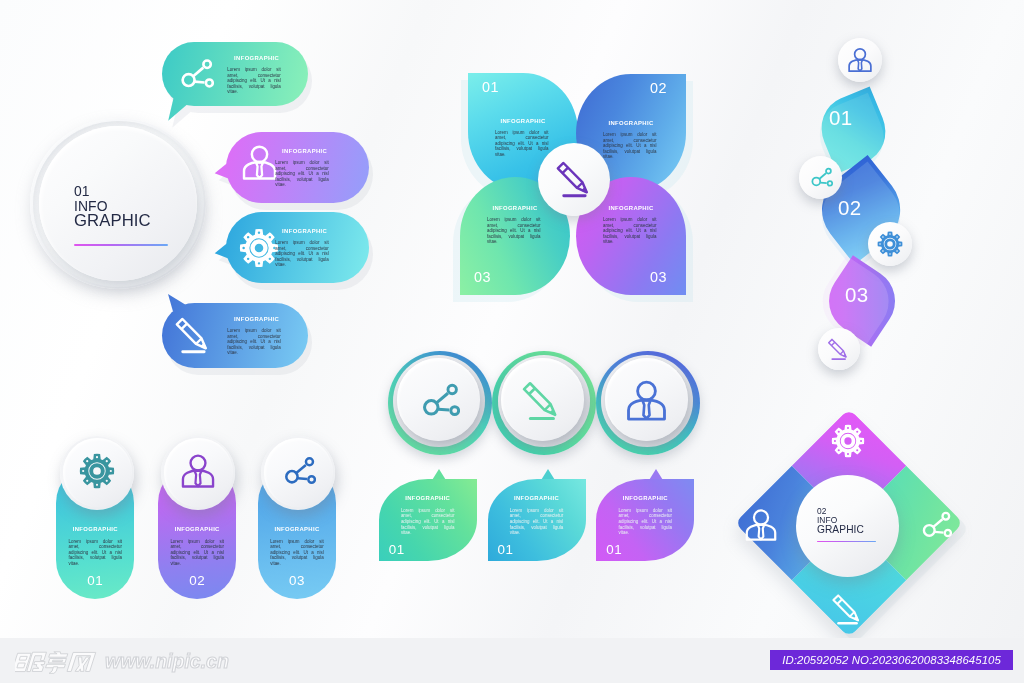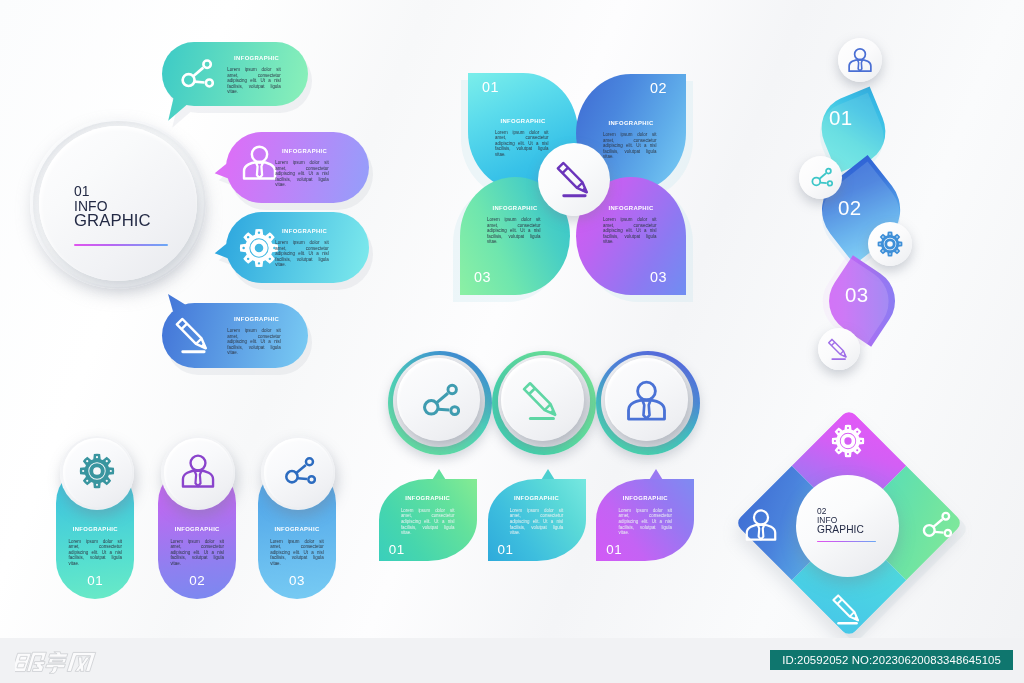"www.nipic.cn" span.url { html: none -> <span>www.nipic.cn</span> }
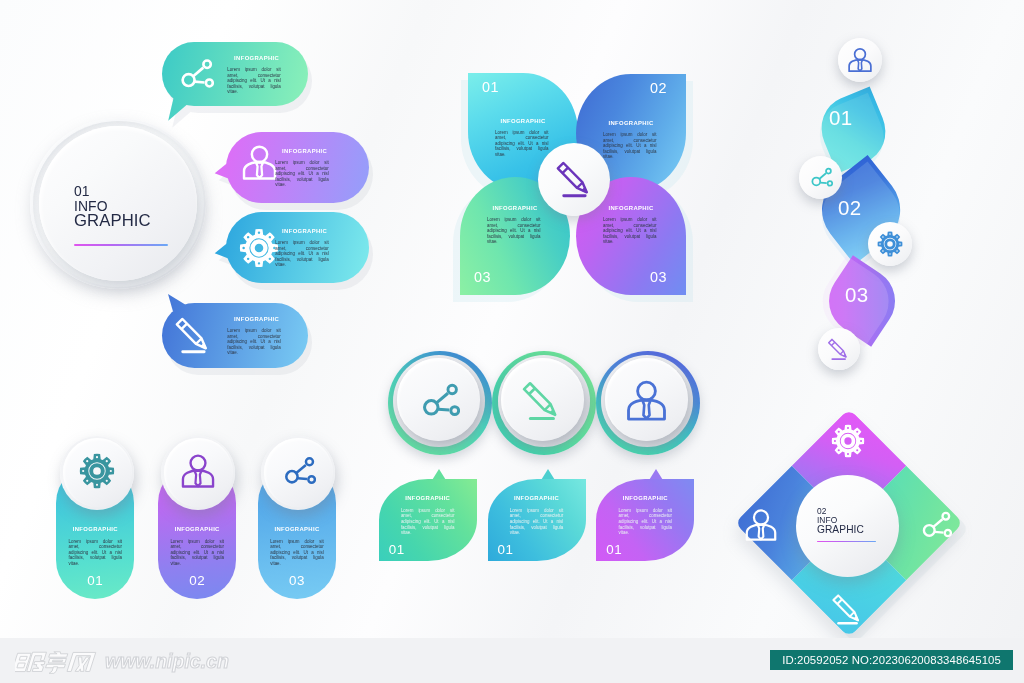"ID:20592052 NO:20230620083348645105" .idbox { background: #0f766e -> #6d28d9; font-style: none -> italic }
